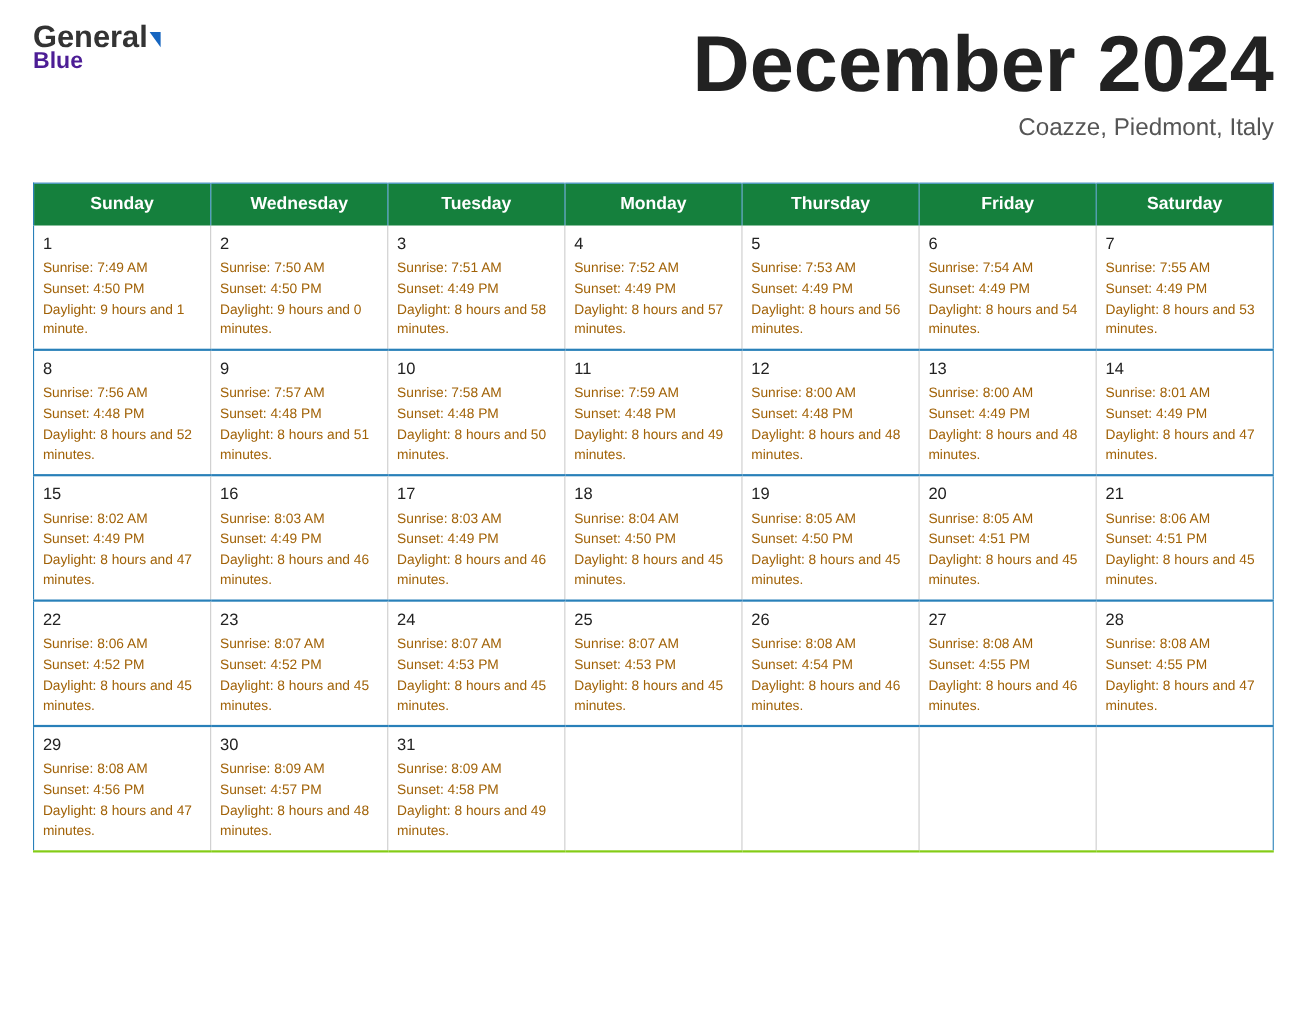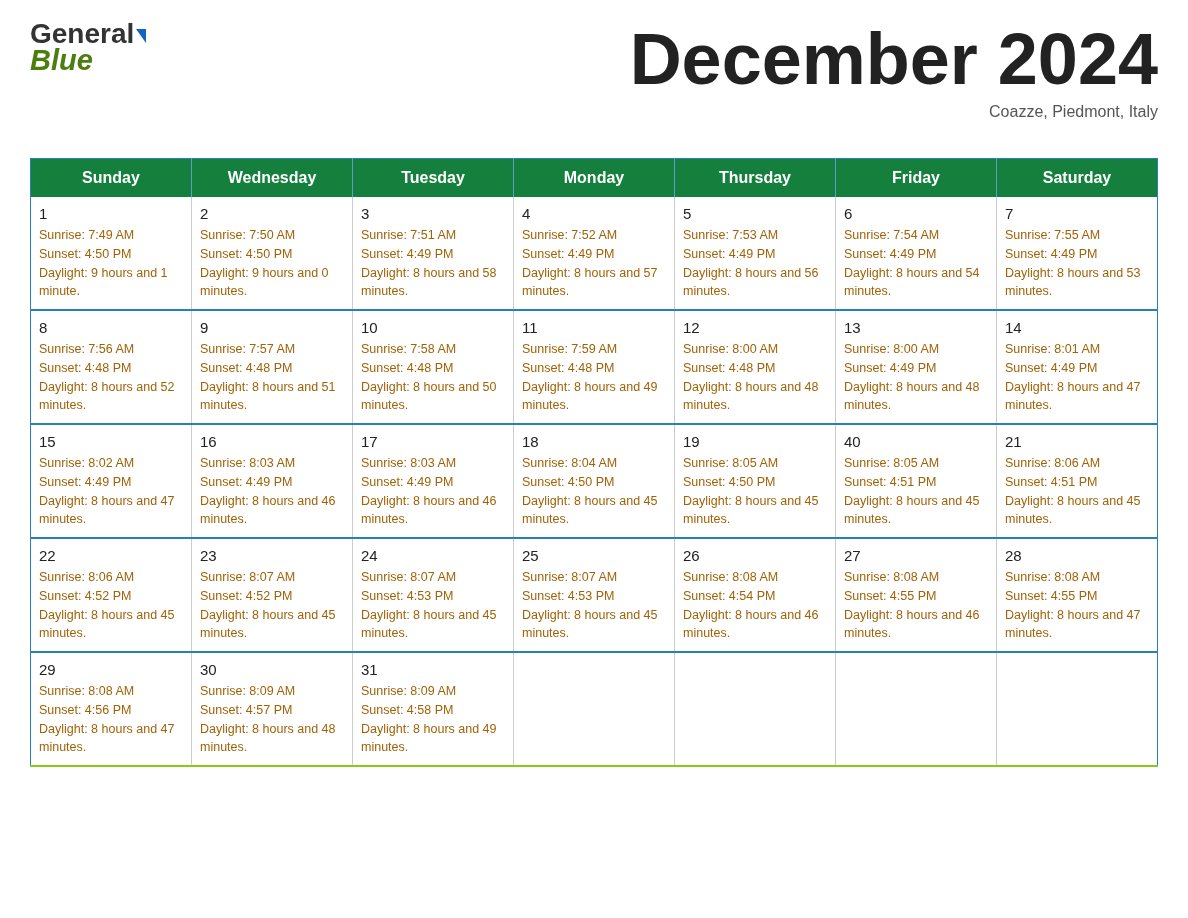"Blue" .logo-line2 { color: #4d7c0f -> #4c1d95; font-size: 29px -> 21px; font-style: italic -> none }
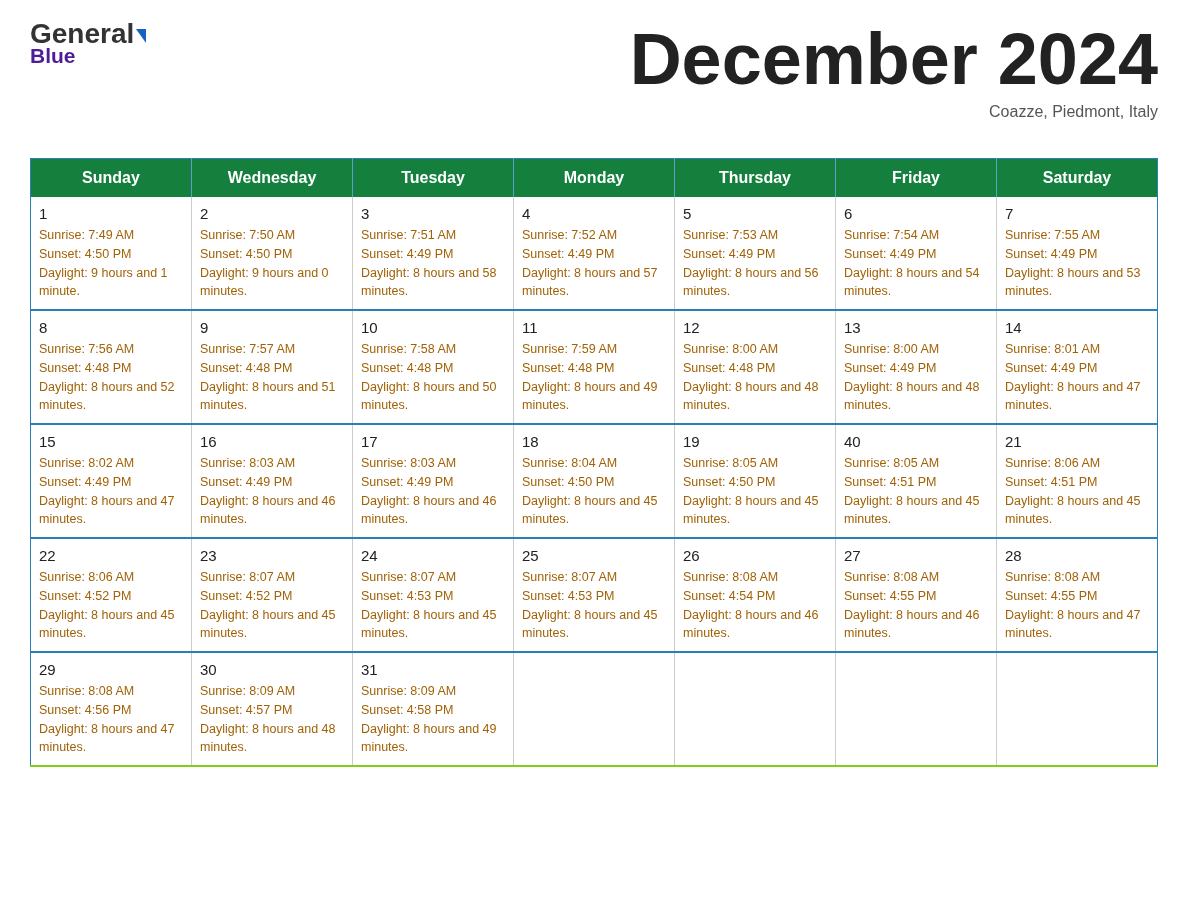"Coazze, Piedmont, Italy" .location-title { font-size: 16px -> 22px }
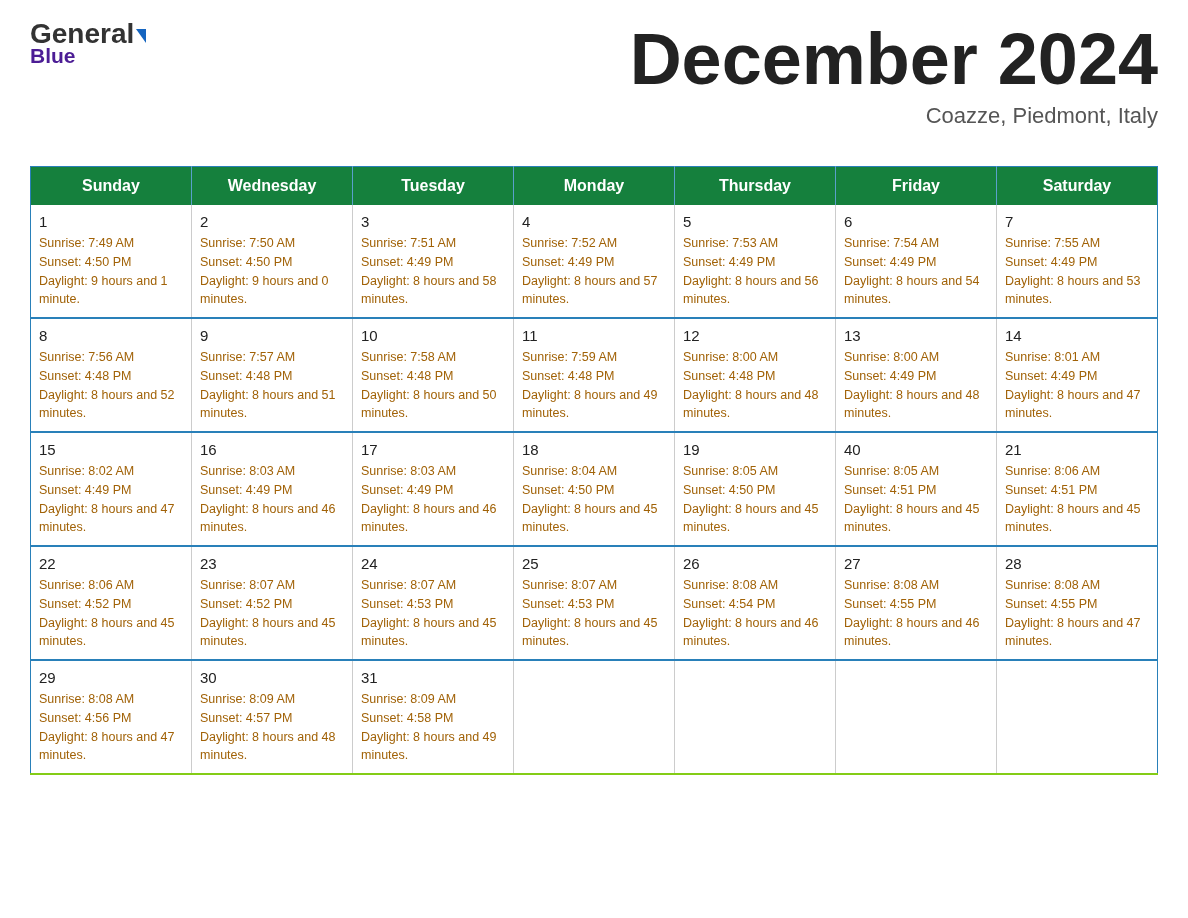"40" span.day-number { text: 40 -> 20 }
